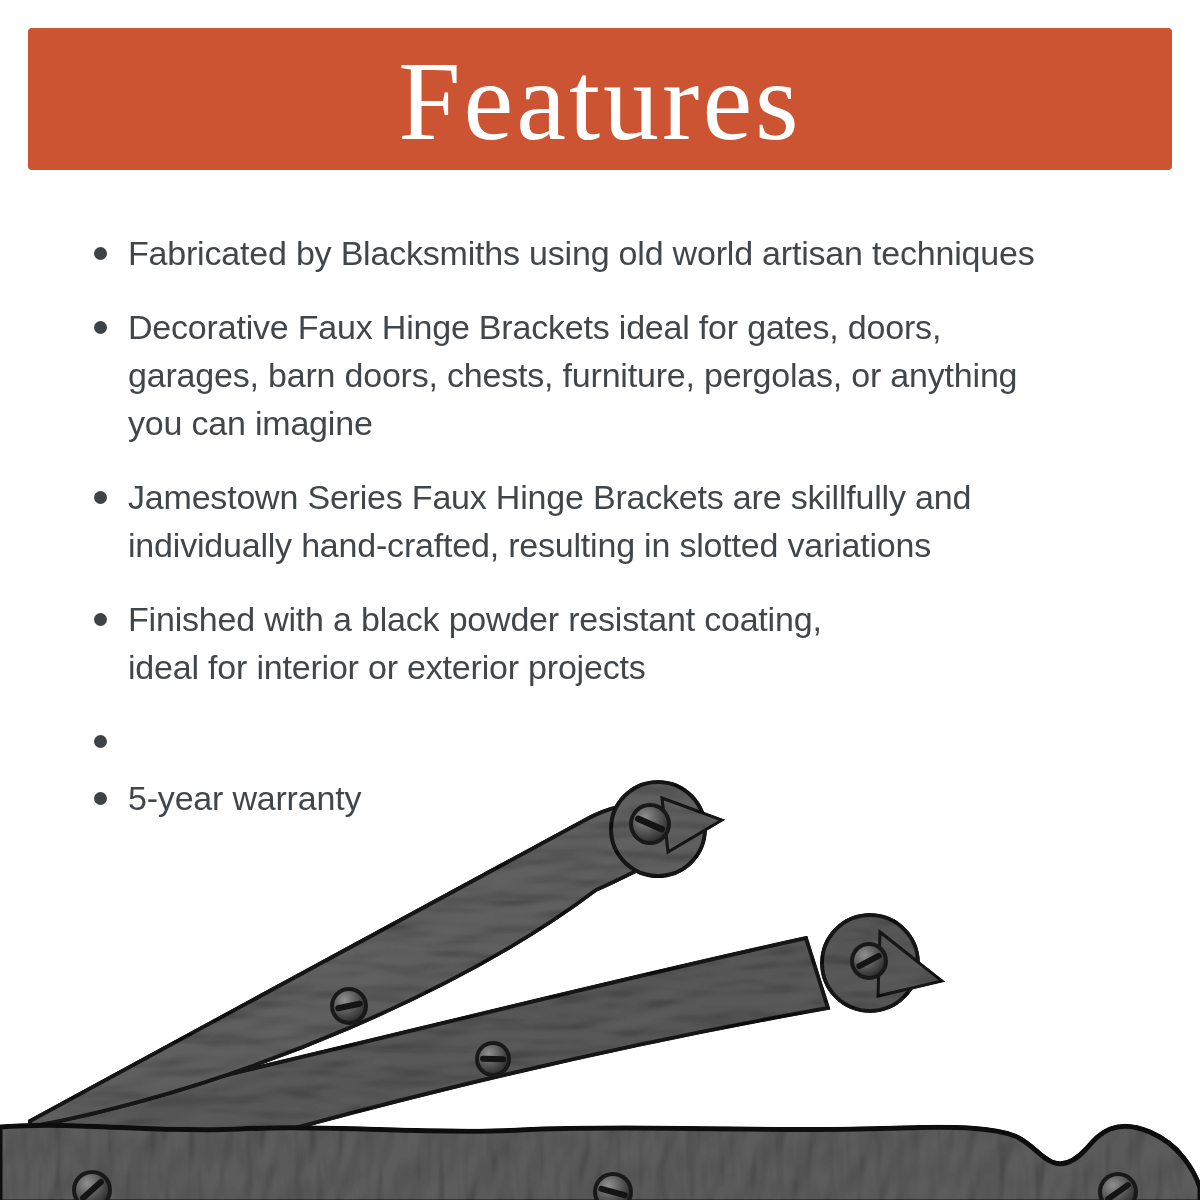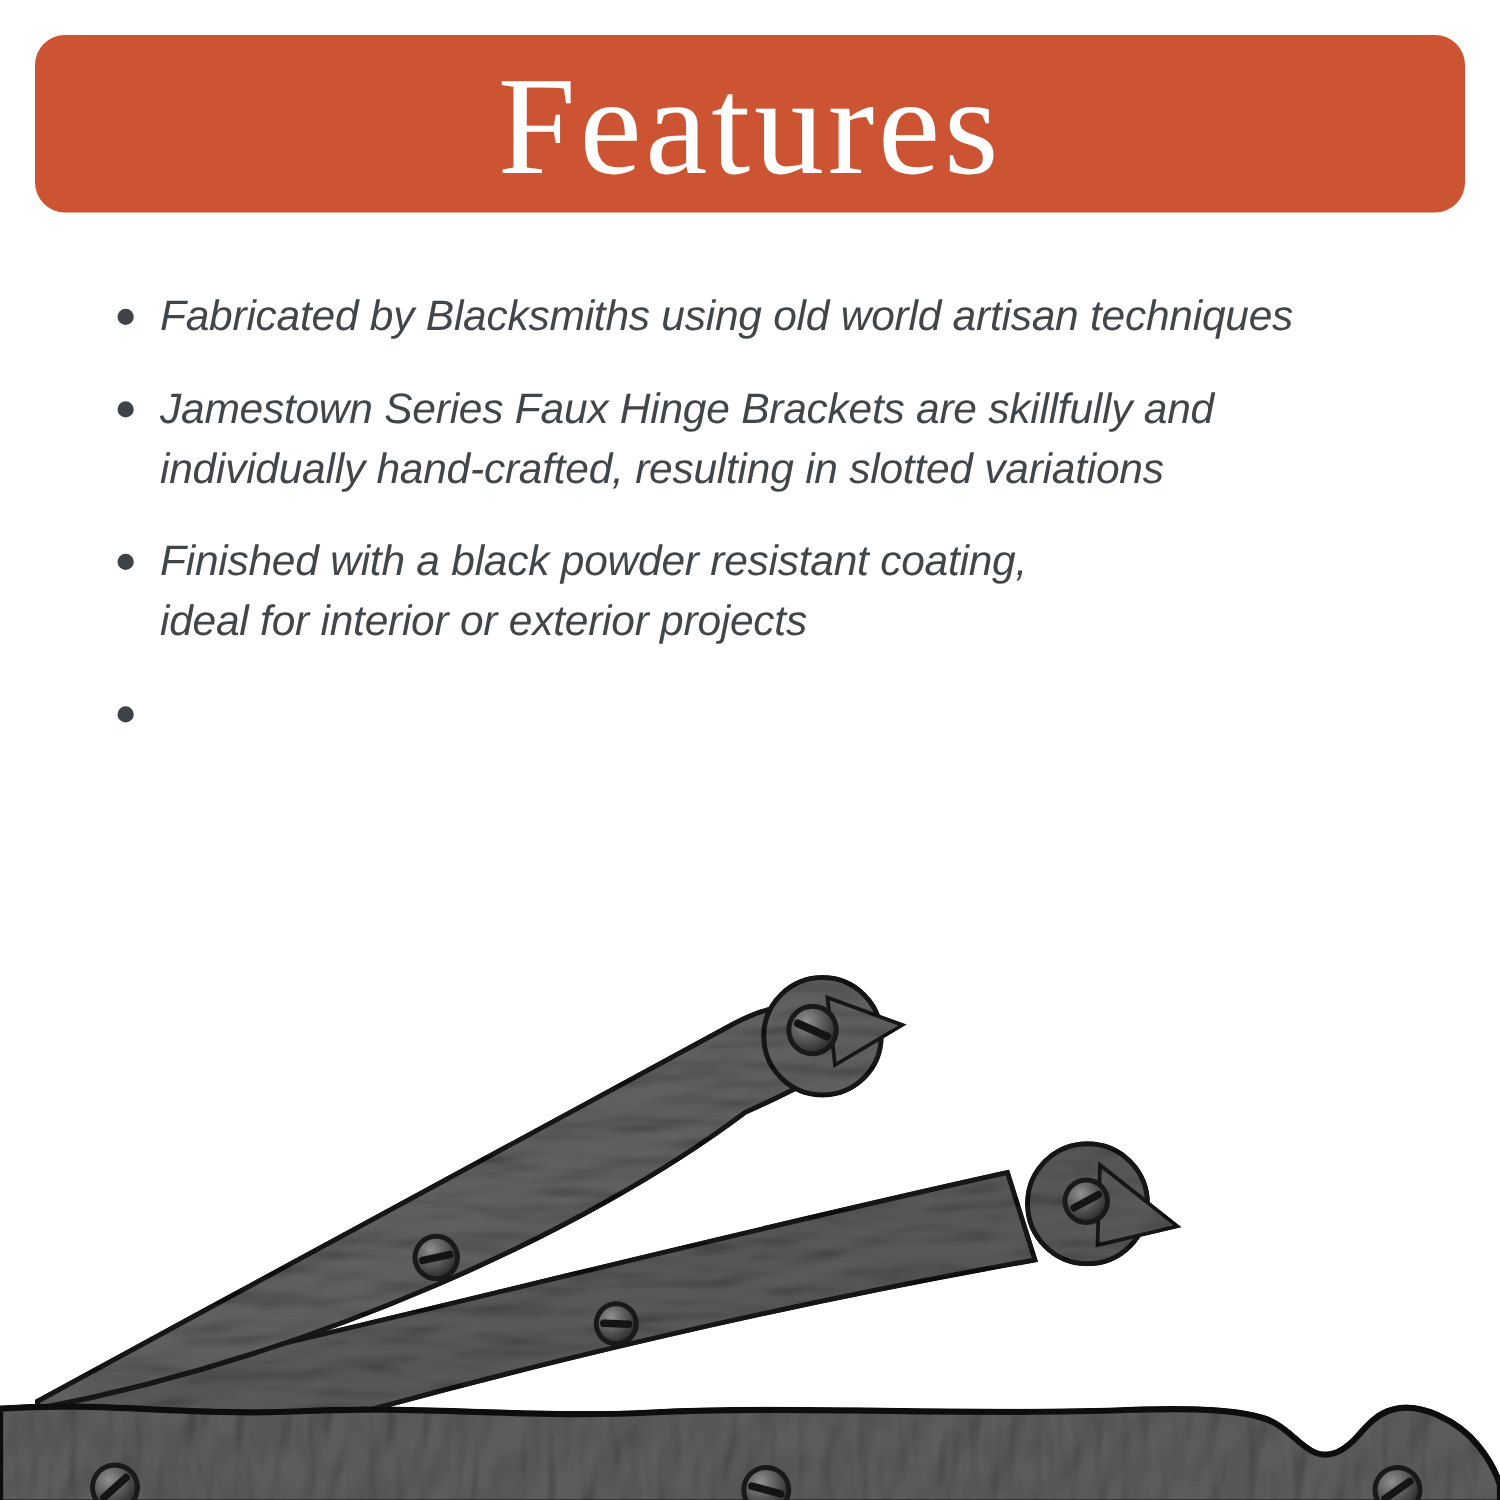"Features" .banner { border-radius: 24px -> 4px }
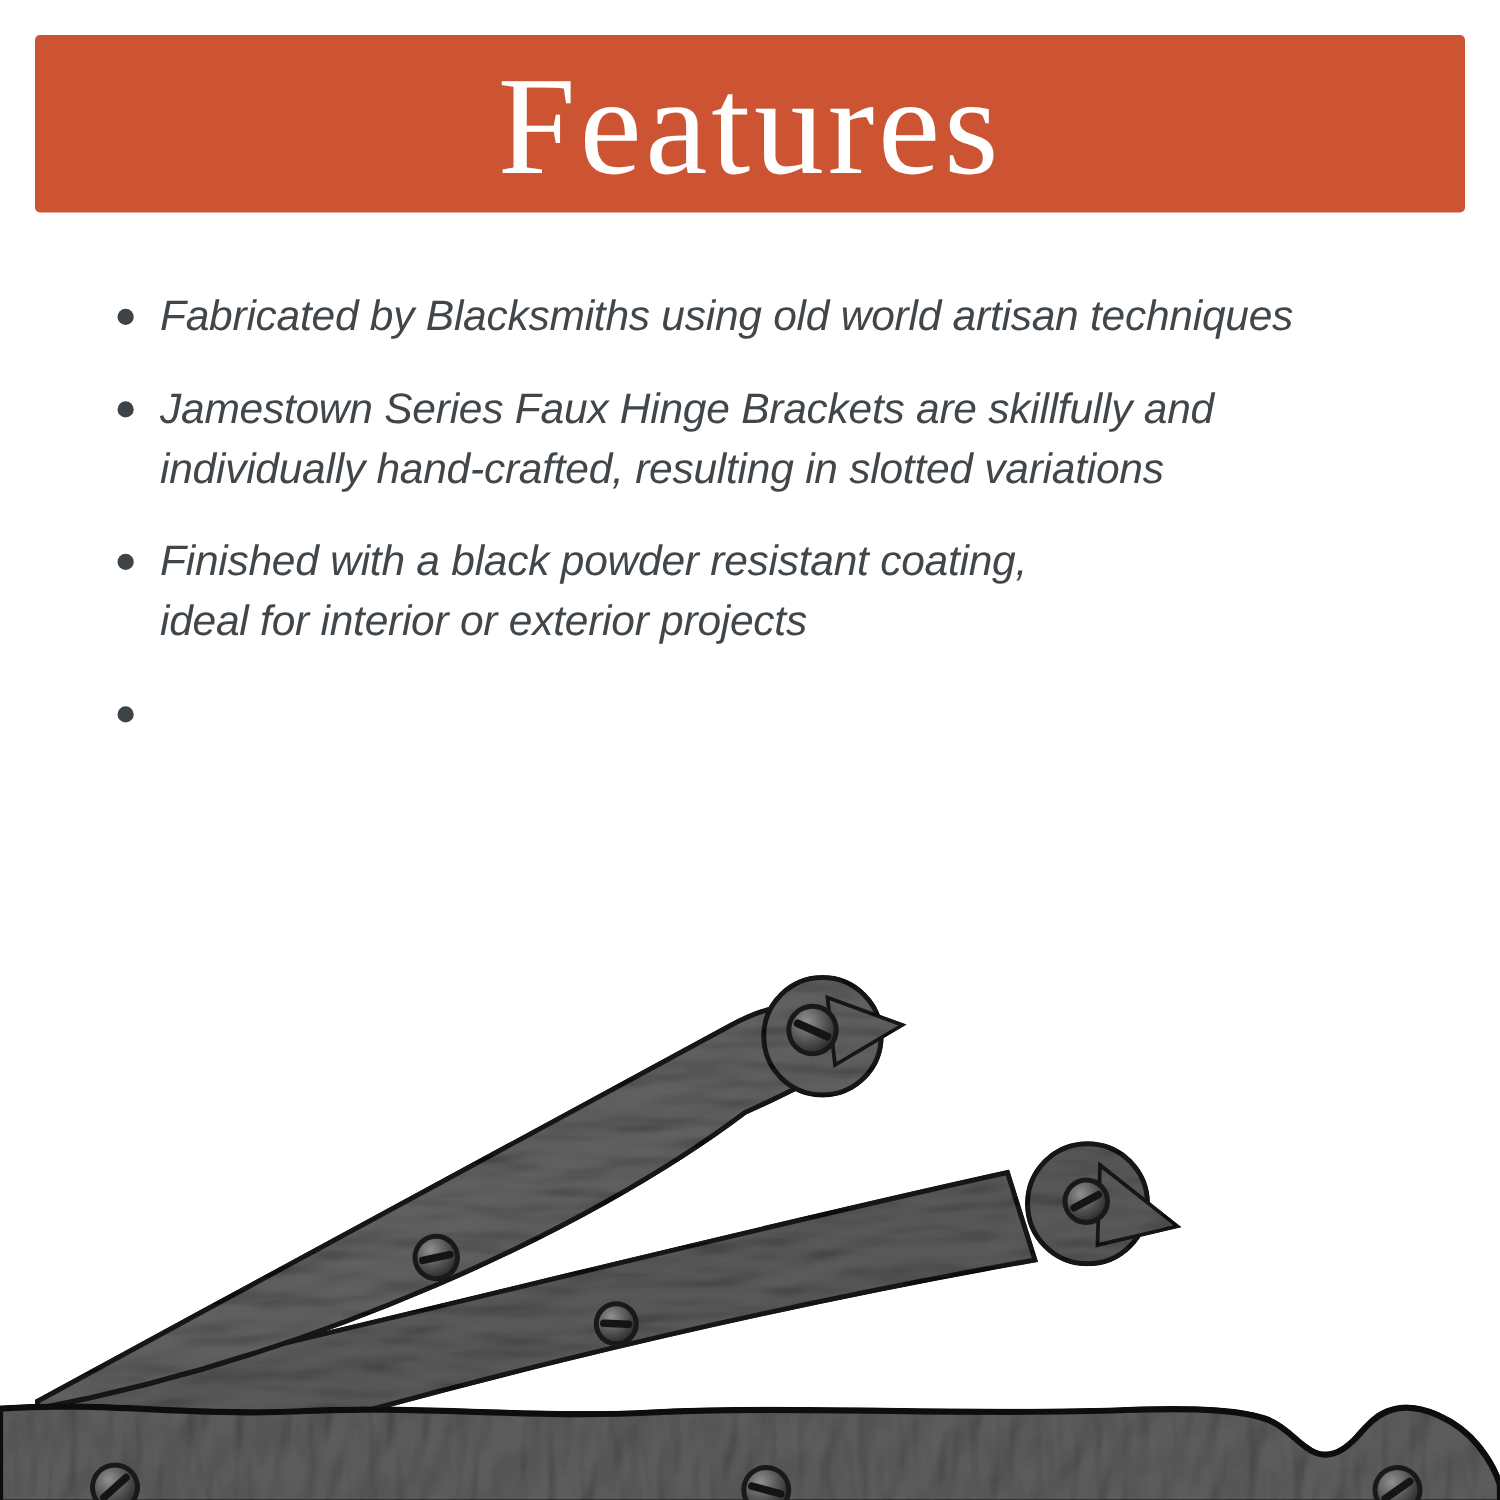"Fabricated by Blacksmiths using old" li.feature { font-style: italic -> none }
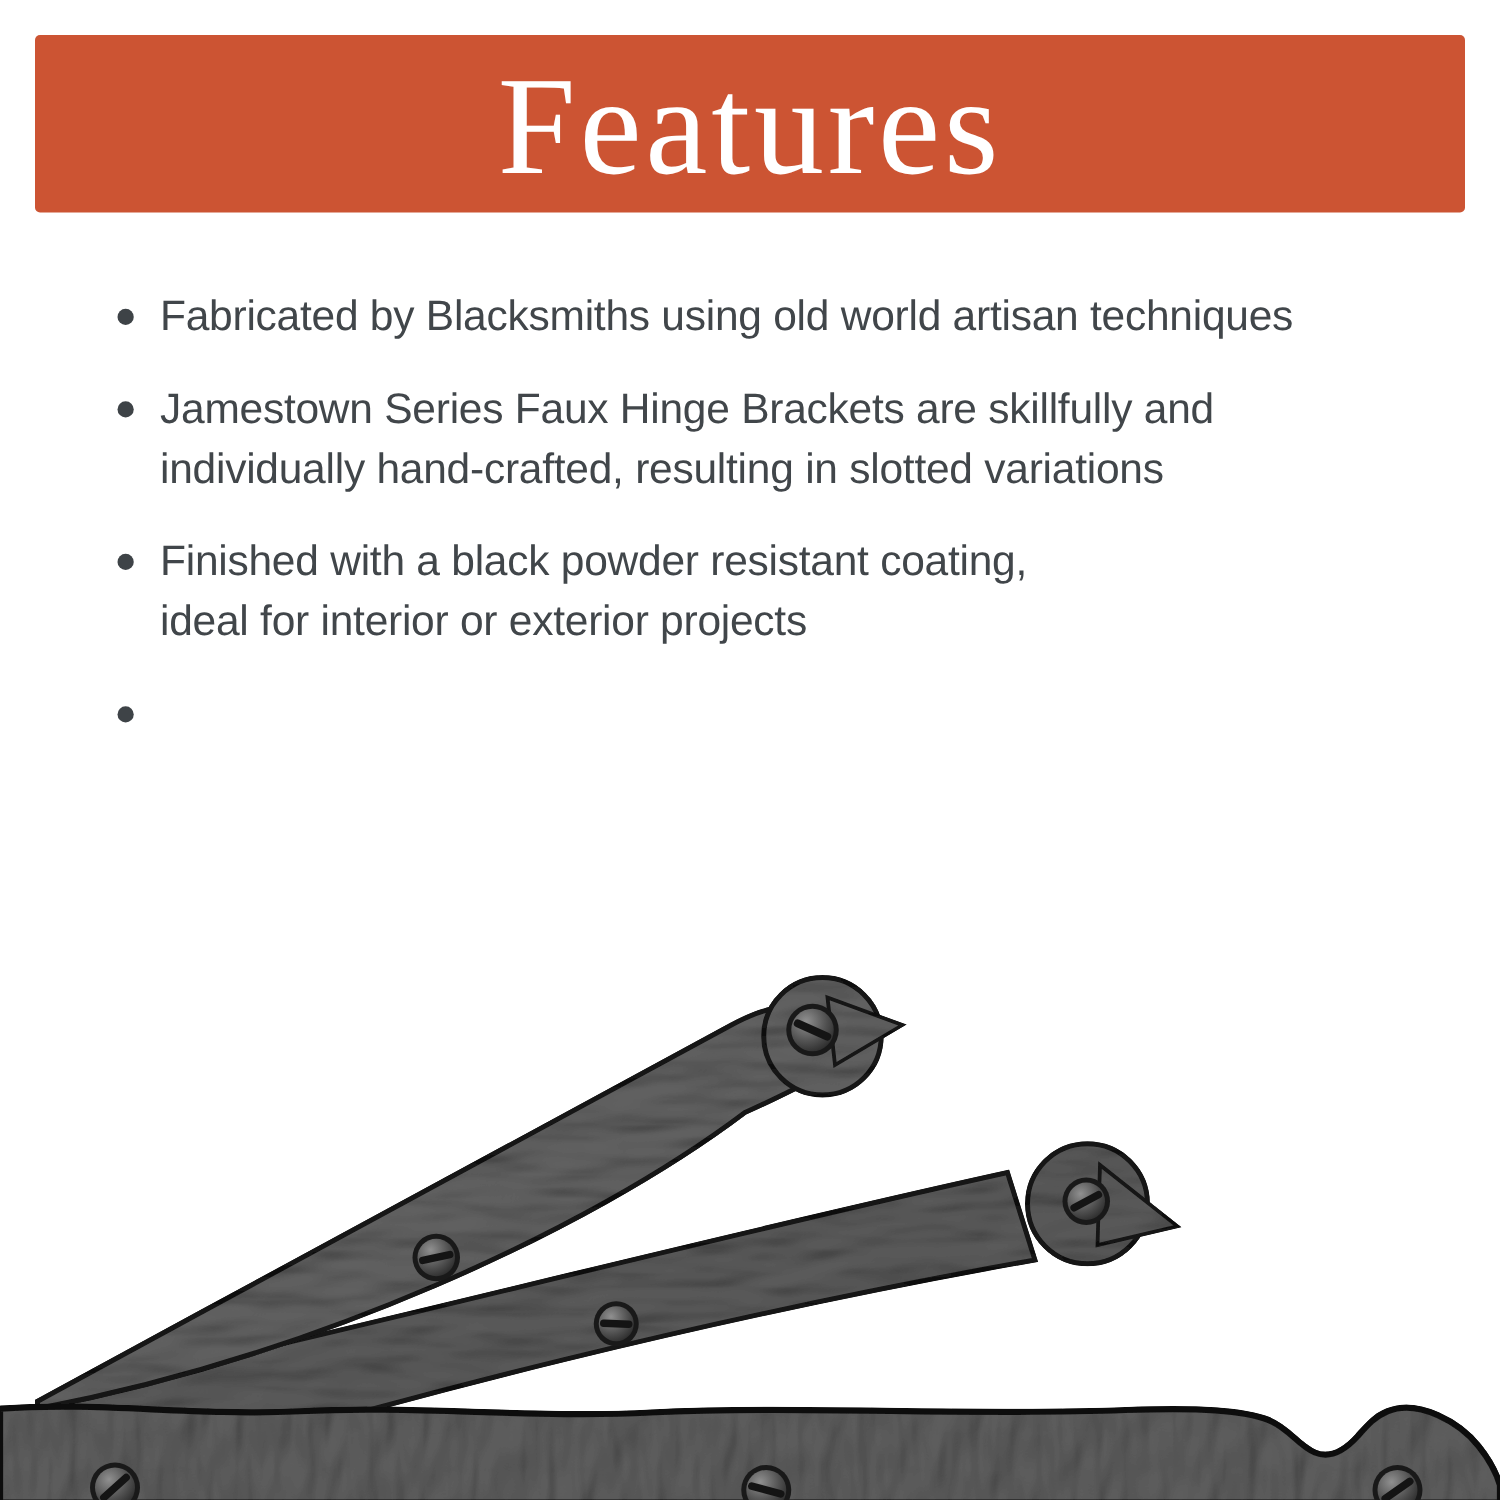"Decorative Faux Hinge Brackets ideal" li.feature { html: none -> <li> <span></span> <span>Decorative Faux Hinge Brackets ideal for gates, doors, garages, barn doors, chests, furniture, pergolas, or anything you can imagine</span> </li> }
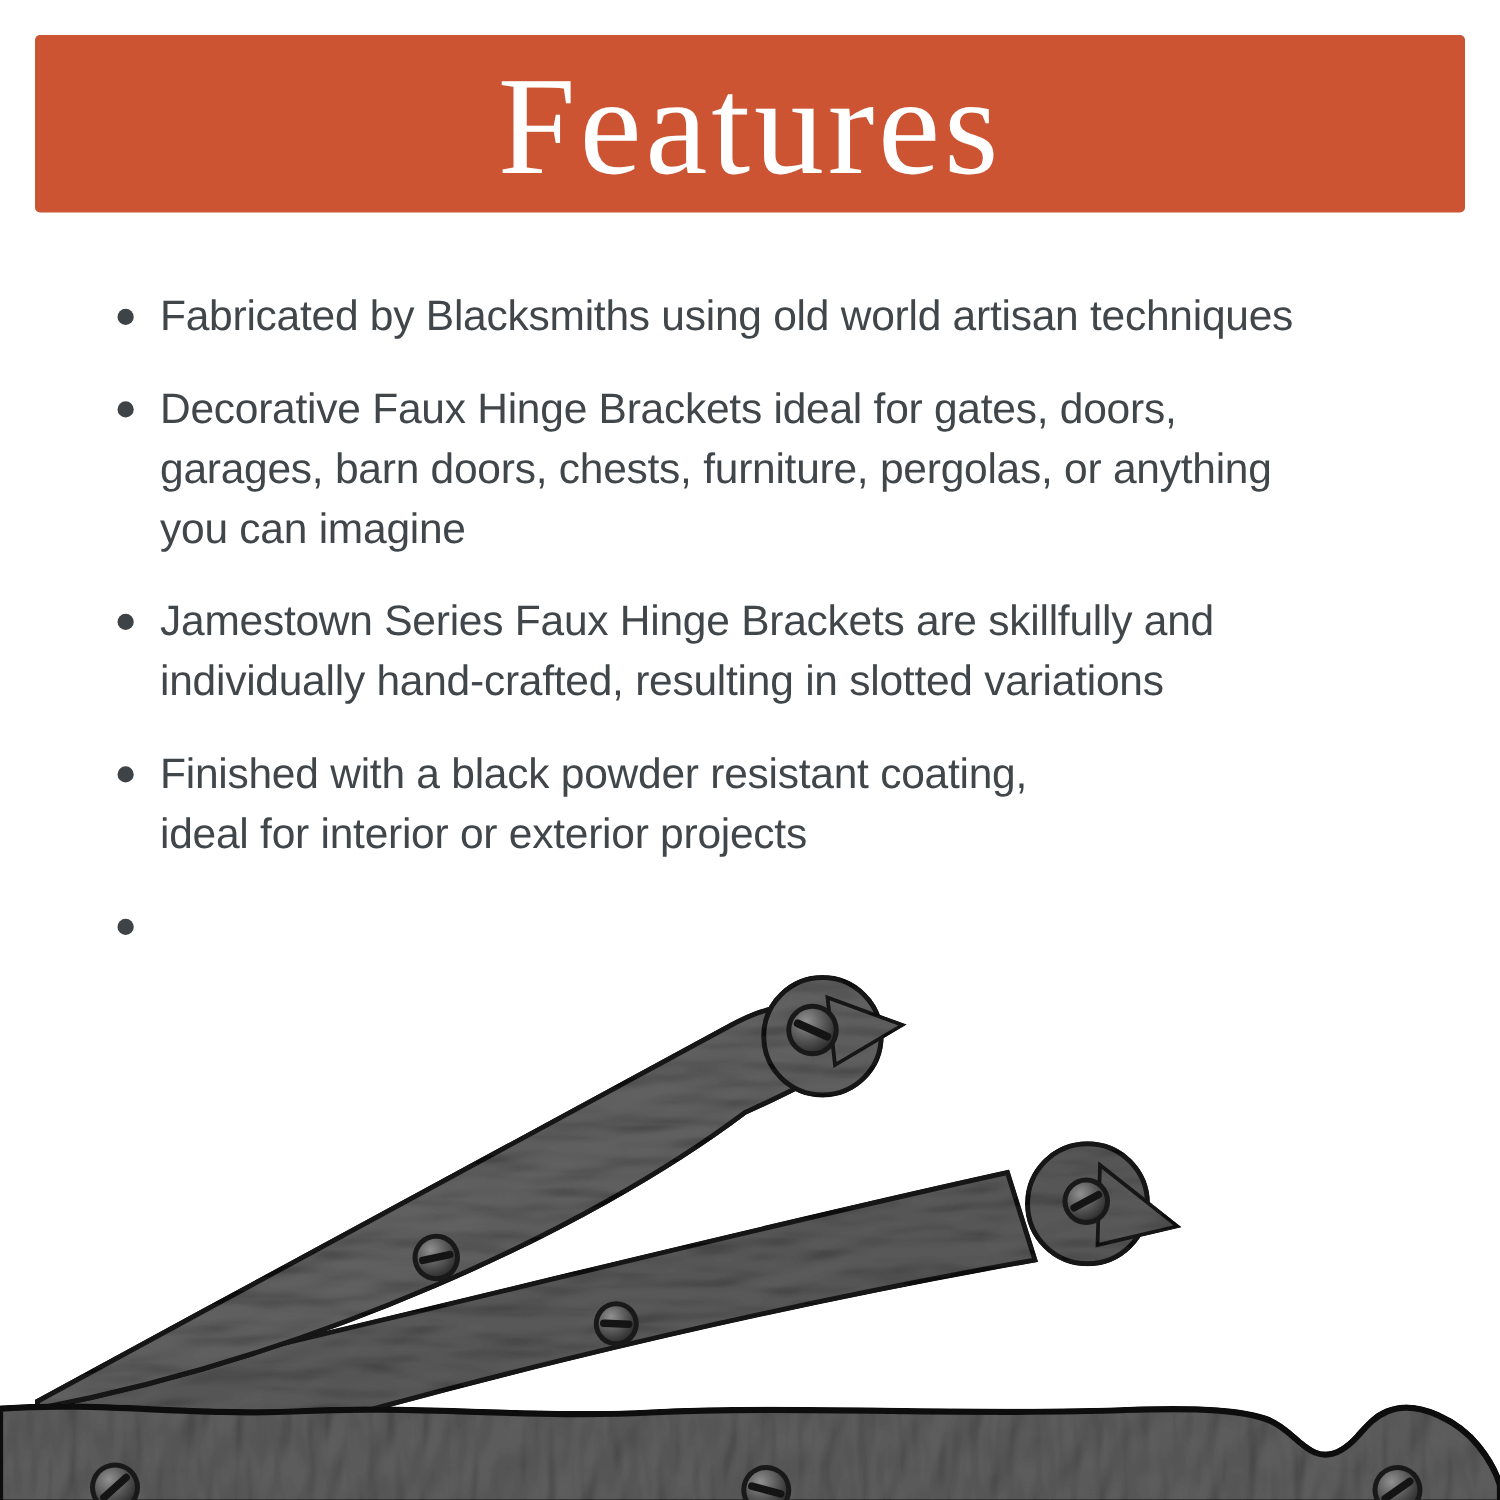"5-year warranty" li.feature { html: none -> <li> <span></span> <span>5-year warranty</span> </li> }
